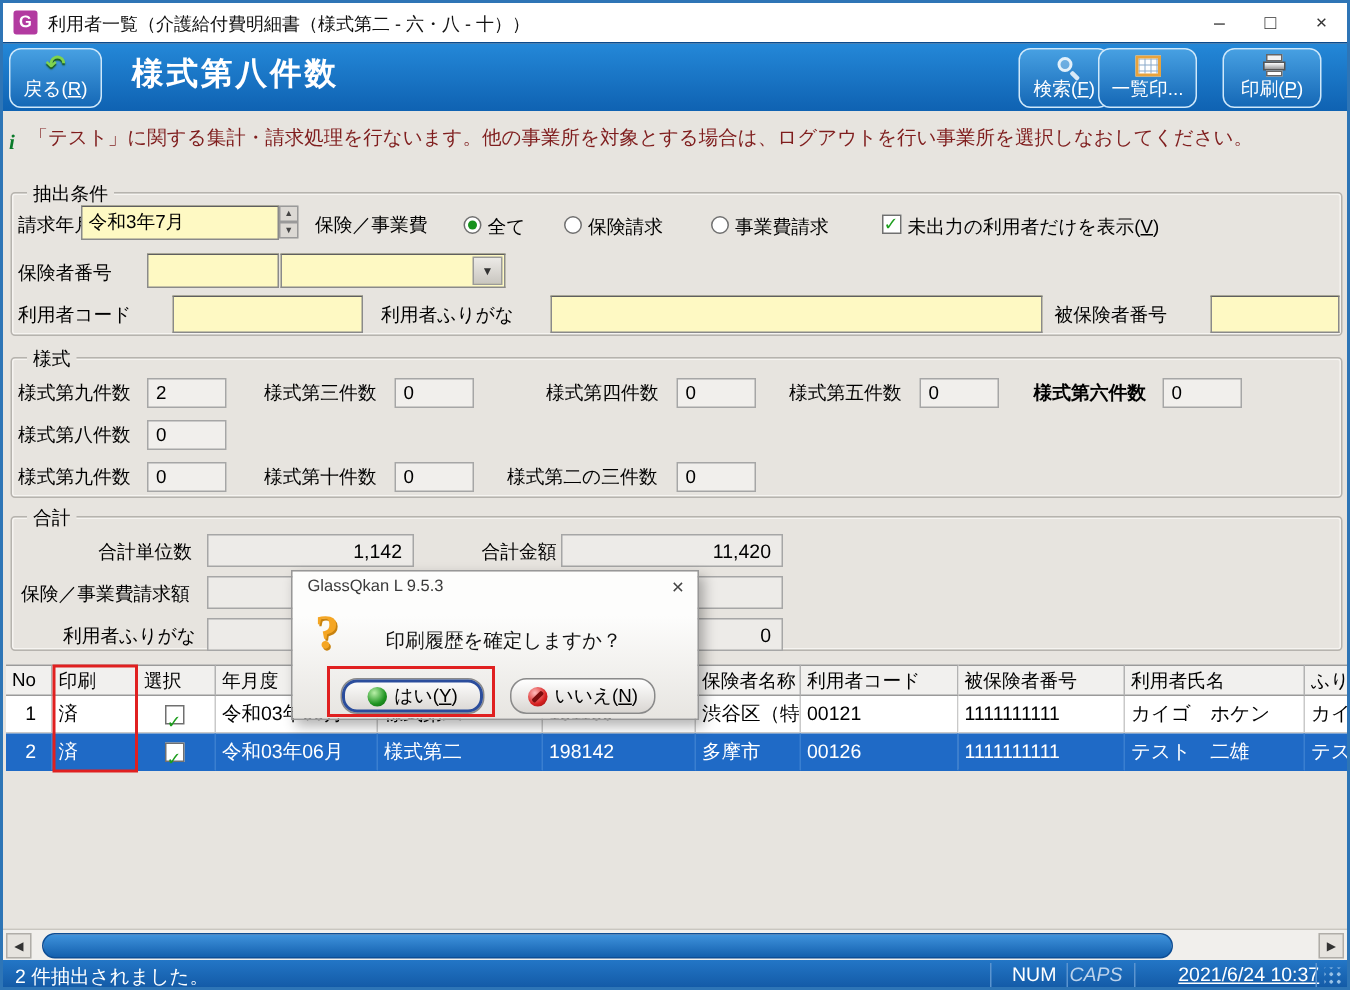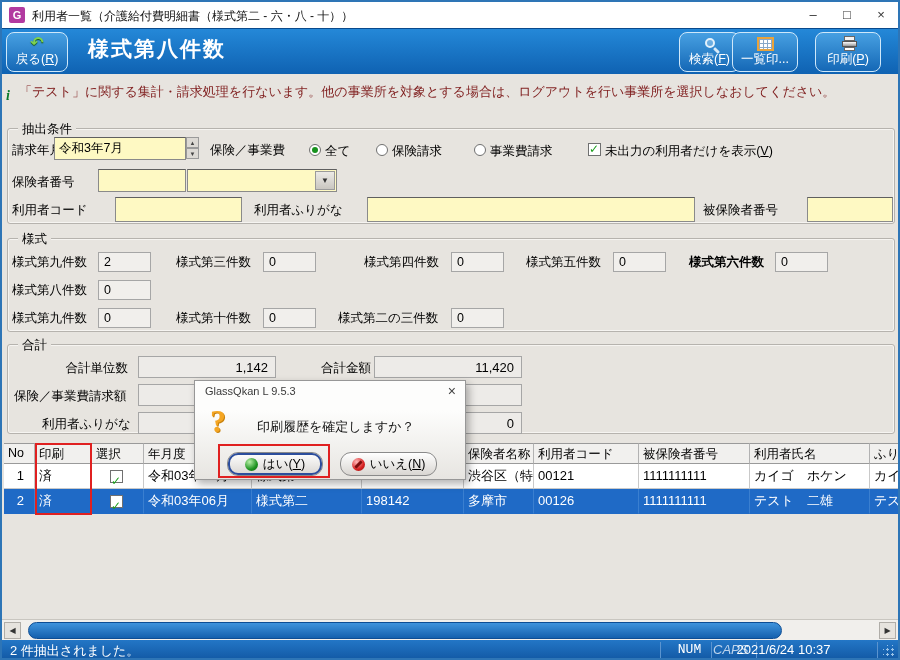"NUM" div.status-seg { font-family: Liberation Mono, monospace -> none }
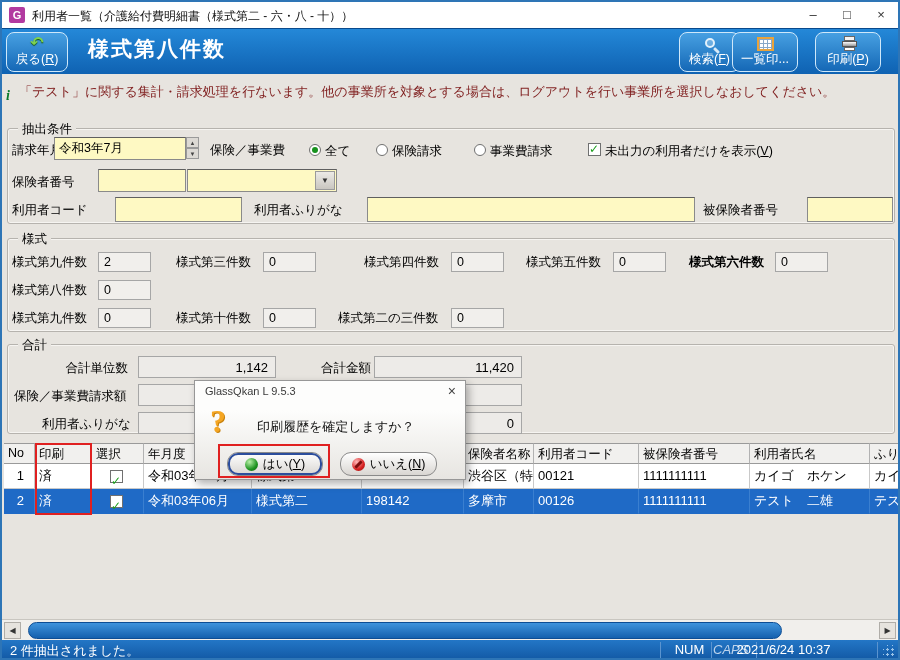"2021/6/24 10:37" div.status-seg { left: 719px -> 768px; text-decoration: none -> underline }
